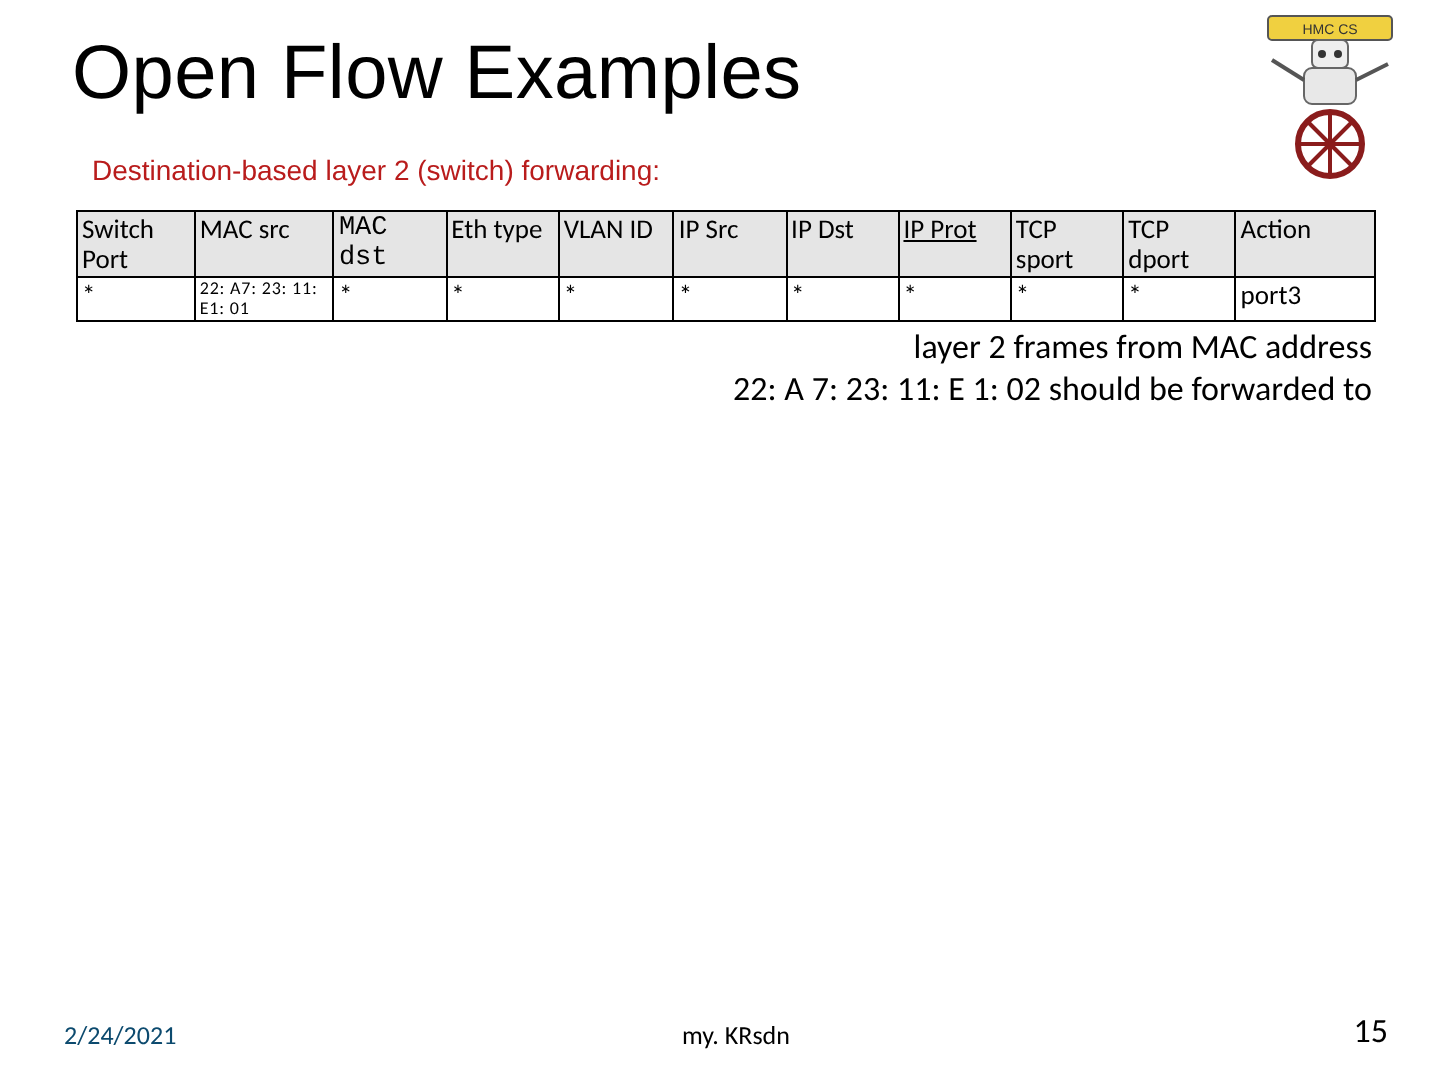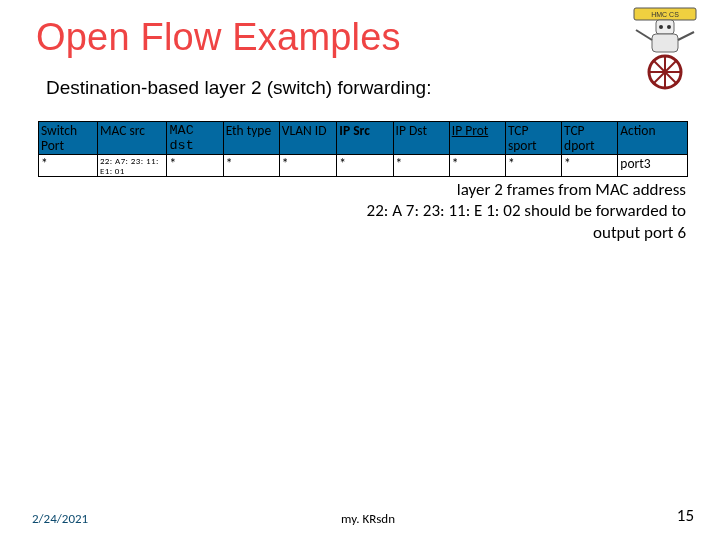"Open Flow Examples" .title { color: #ef4444 -> #000000 }
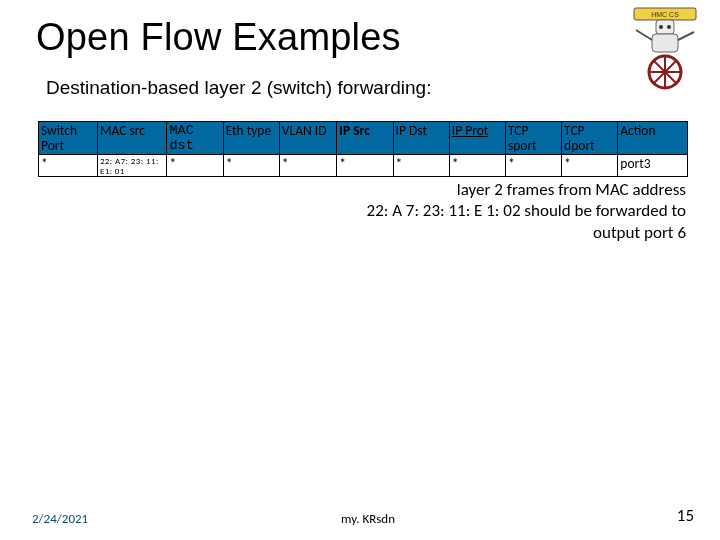"Destination-based layer 2 (switch)" .subtitle { color: #000000 -> #b91c1c; font-size: 19px -> 14px; margin: 0 0 22px 10px -> 0 0 12px 10px }
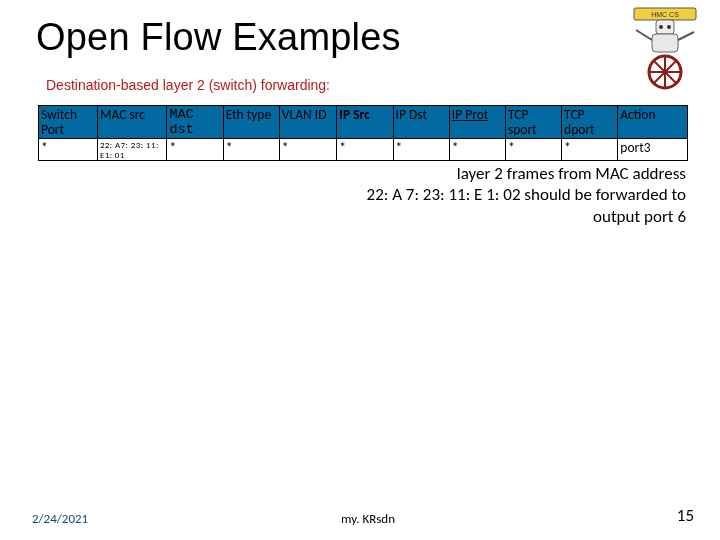"Switch Port" .flowtbl th { background: #0369a1 -> #e5e5e5 }
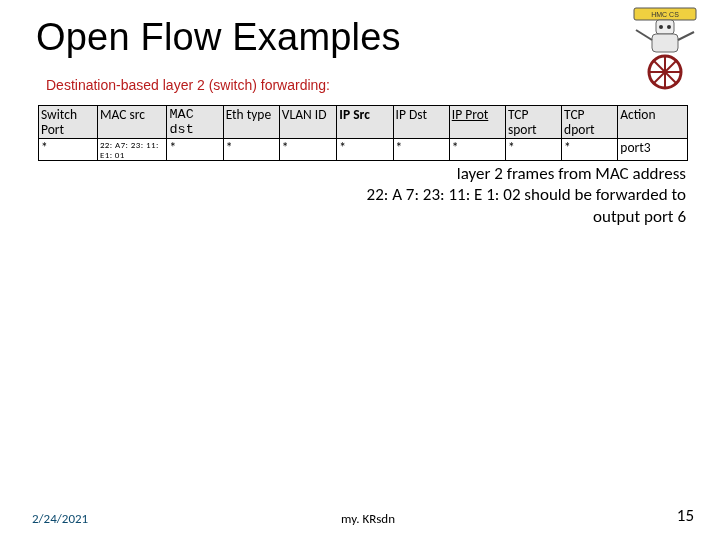"IP Src" .flowtbl .c-isrc { font-weight: bold -> none }
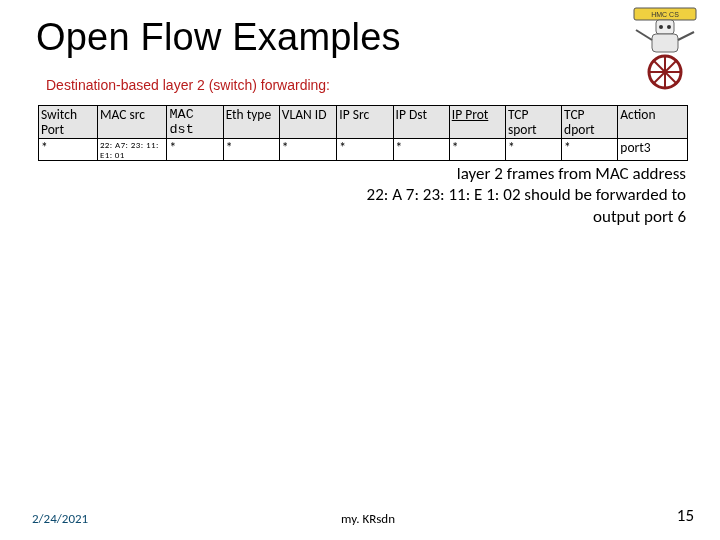"output port 6" span { html: <span>output port 6</span> -> none }
